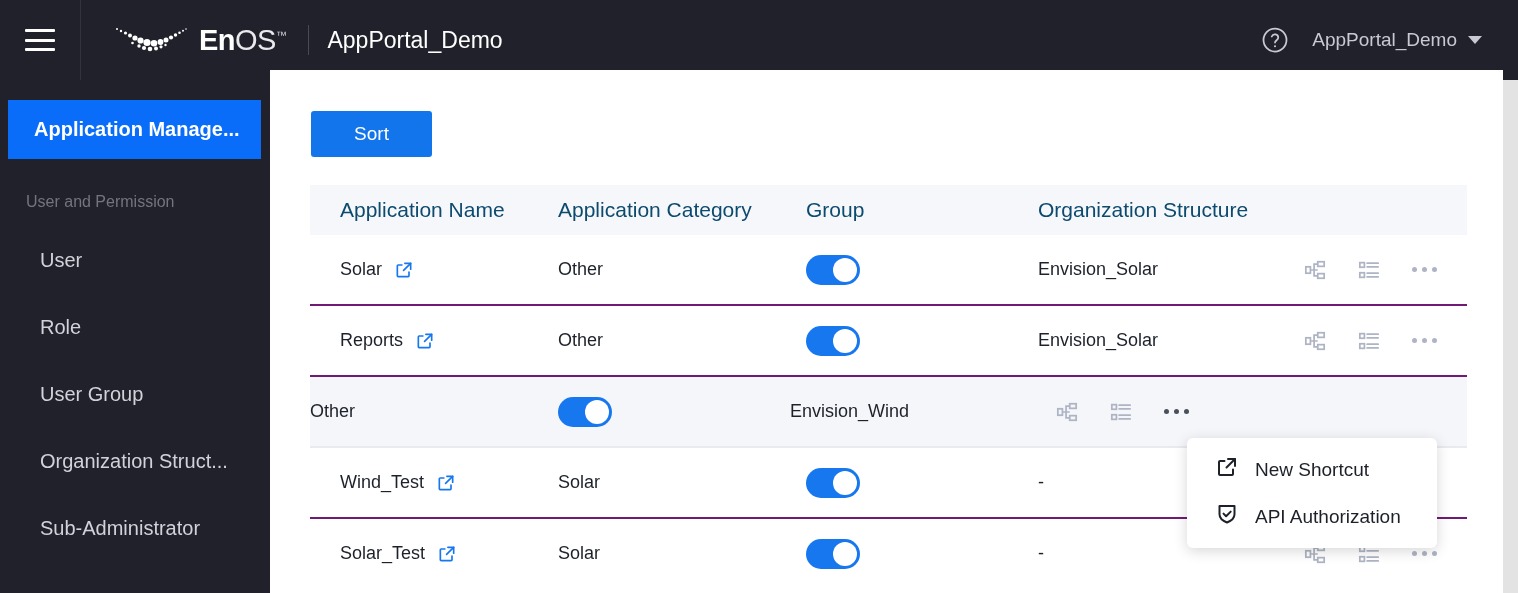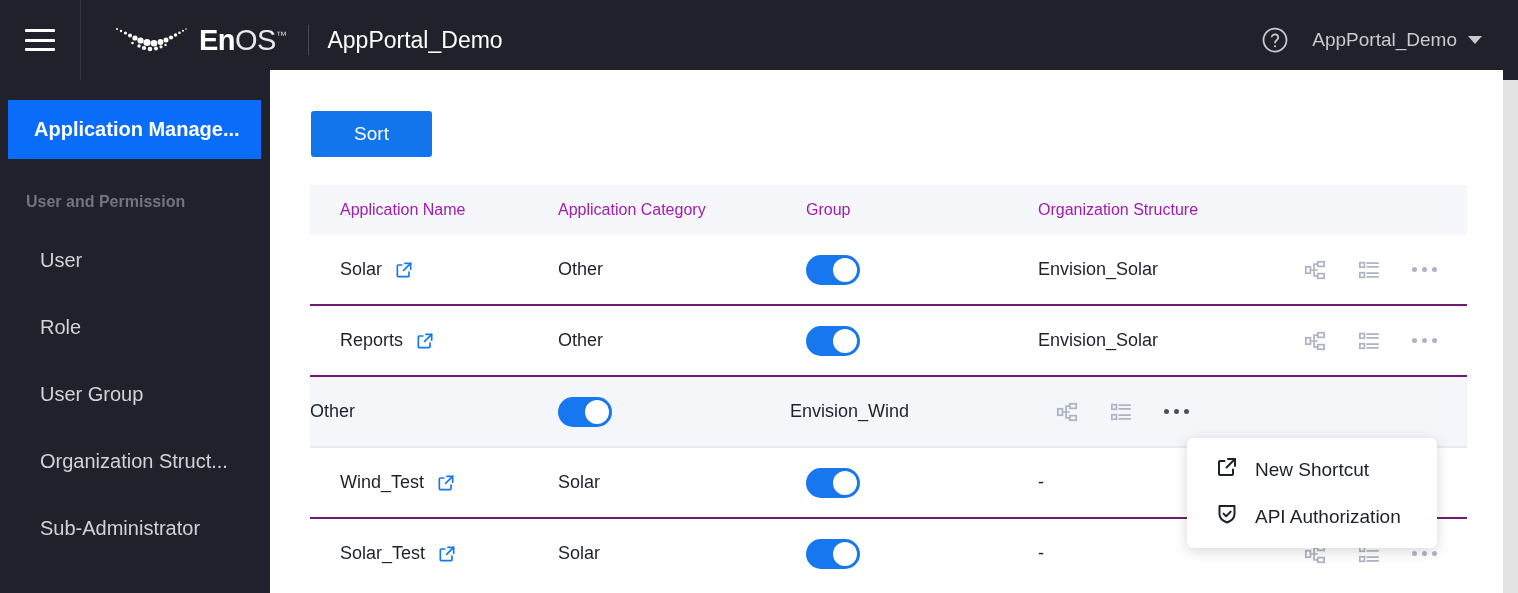"User and Permission" .nav-group-title.second { font-weight: bold -> none }
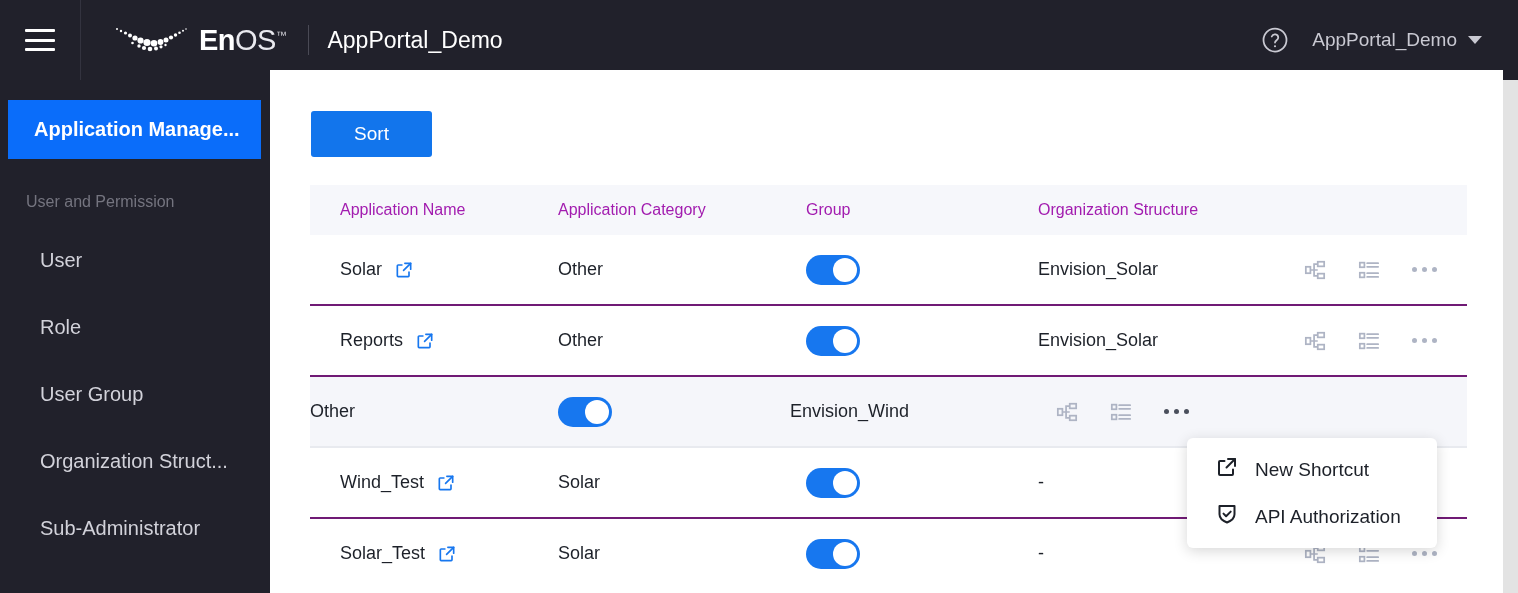"Application Name" .thead { color: #a21caf -> #0c4a6e; font-size: 16px -> 21px }
